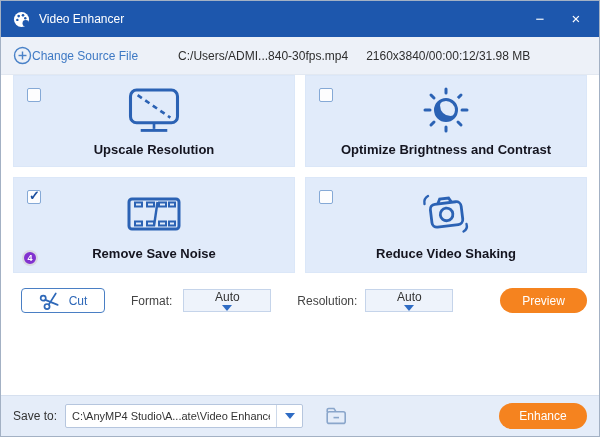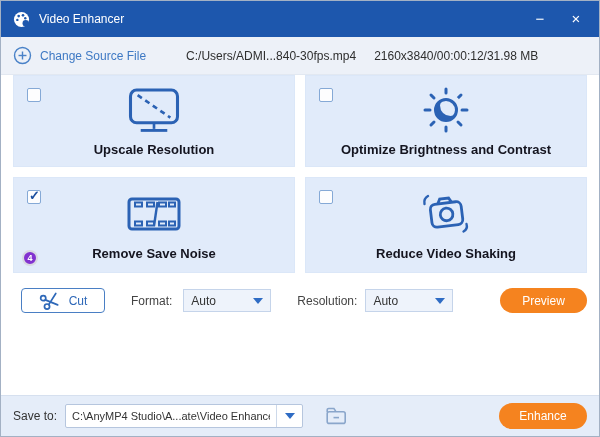"Change Source File" .change-src { gap: 8px -> none }
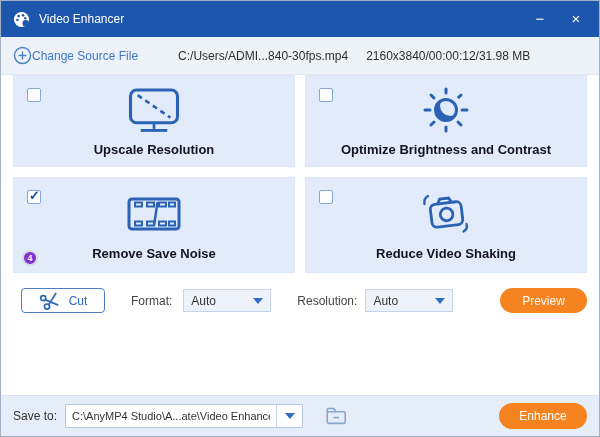"Auto" .select-box { flex-direction: none -> column }
